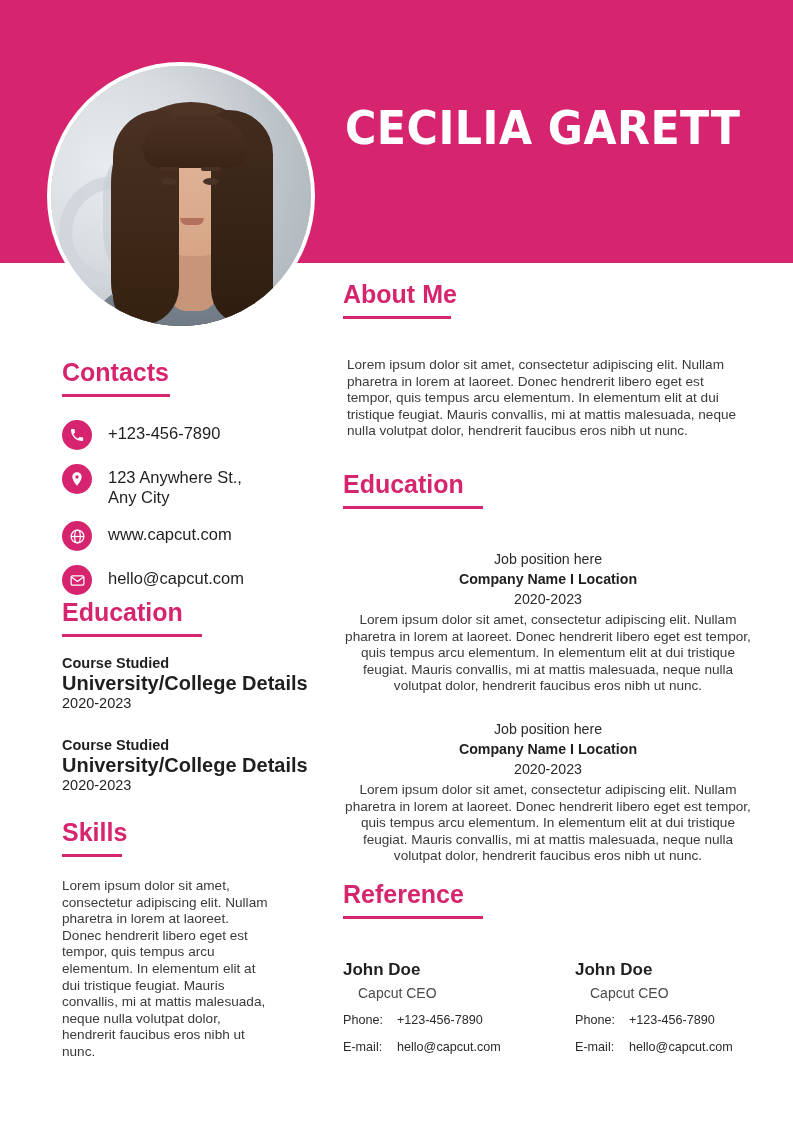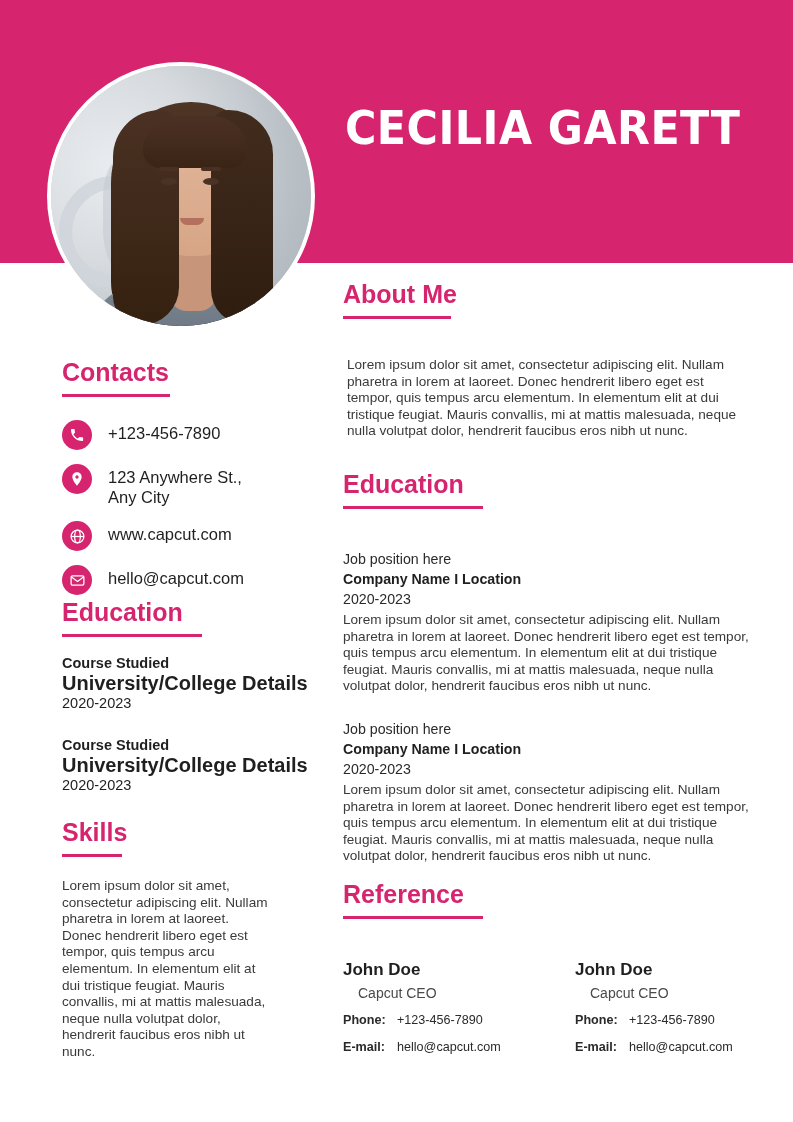"Job position here" .exp-item { text-align: none -> center }
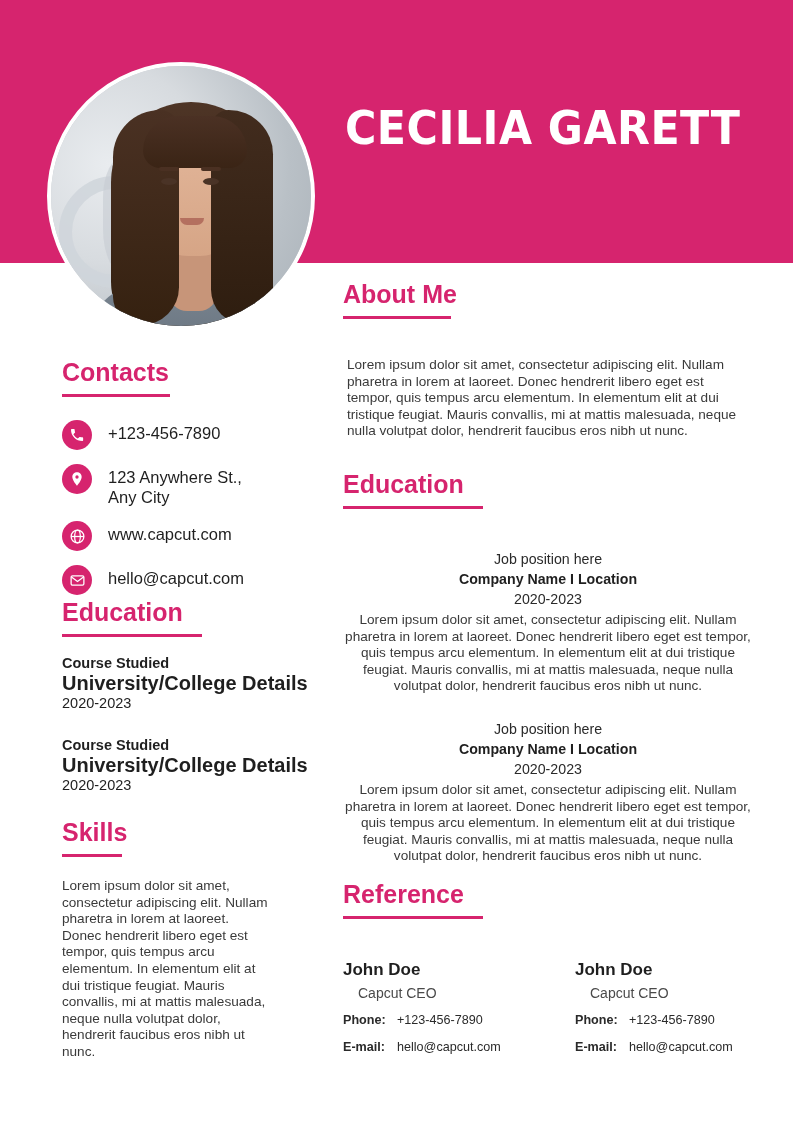"Phone:" .ref-line .lbl { font-weight: bold -> normal }
